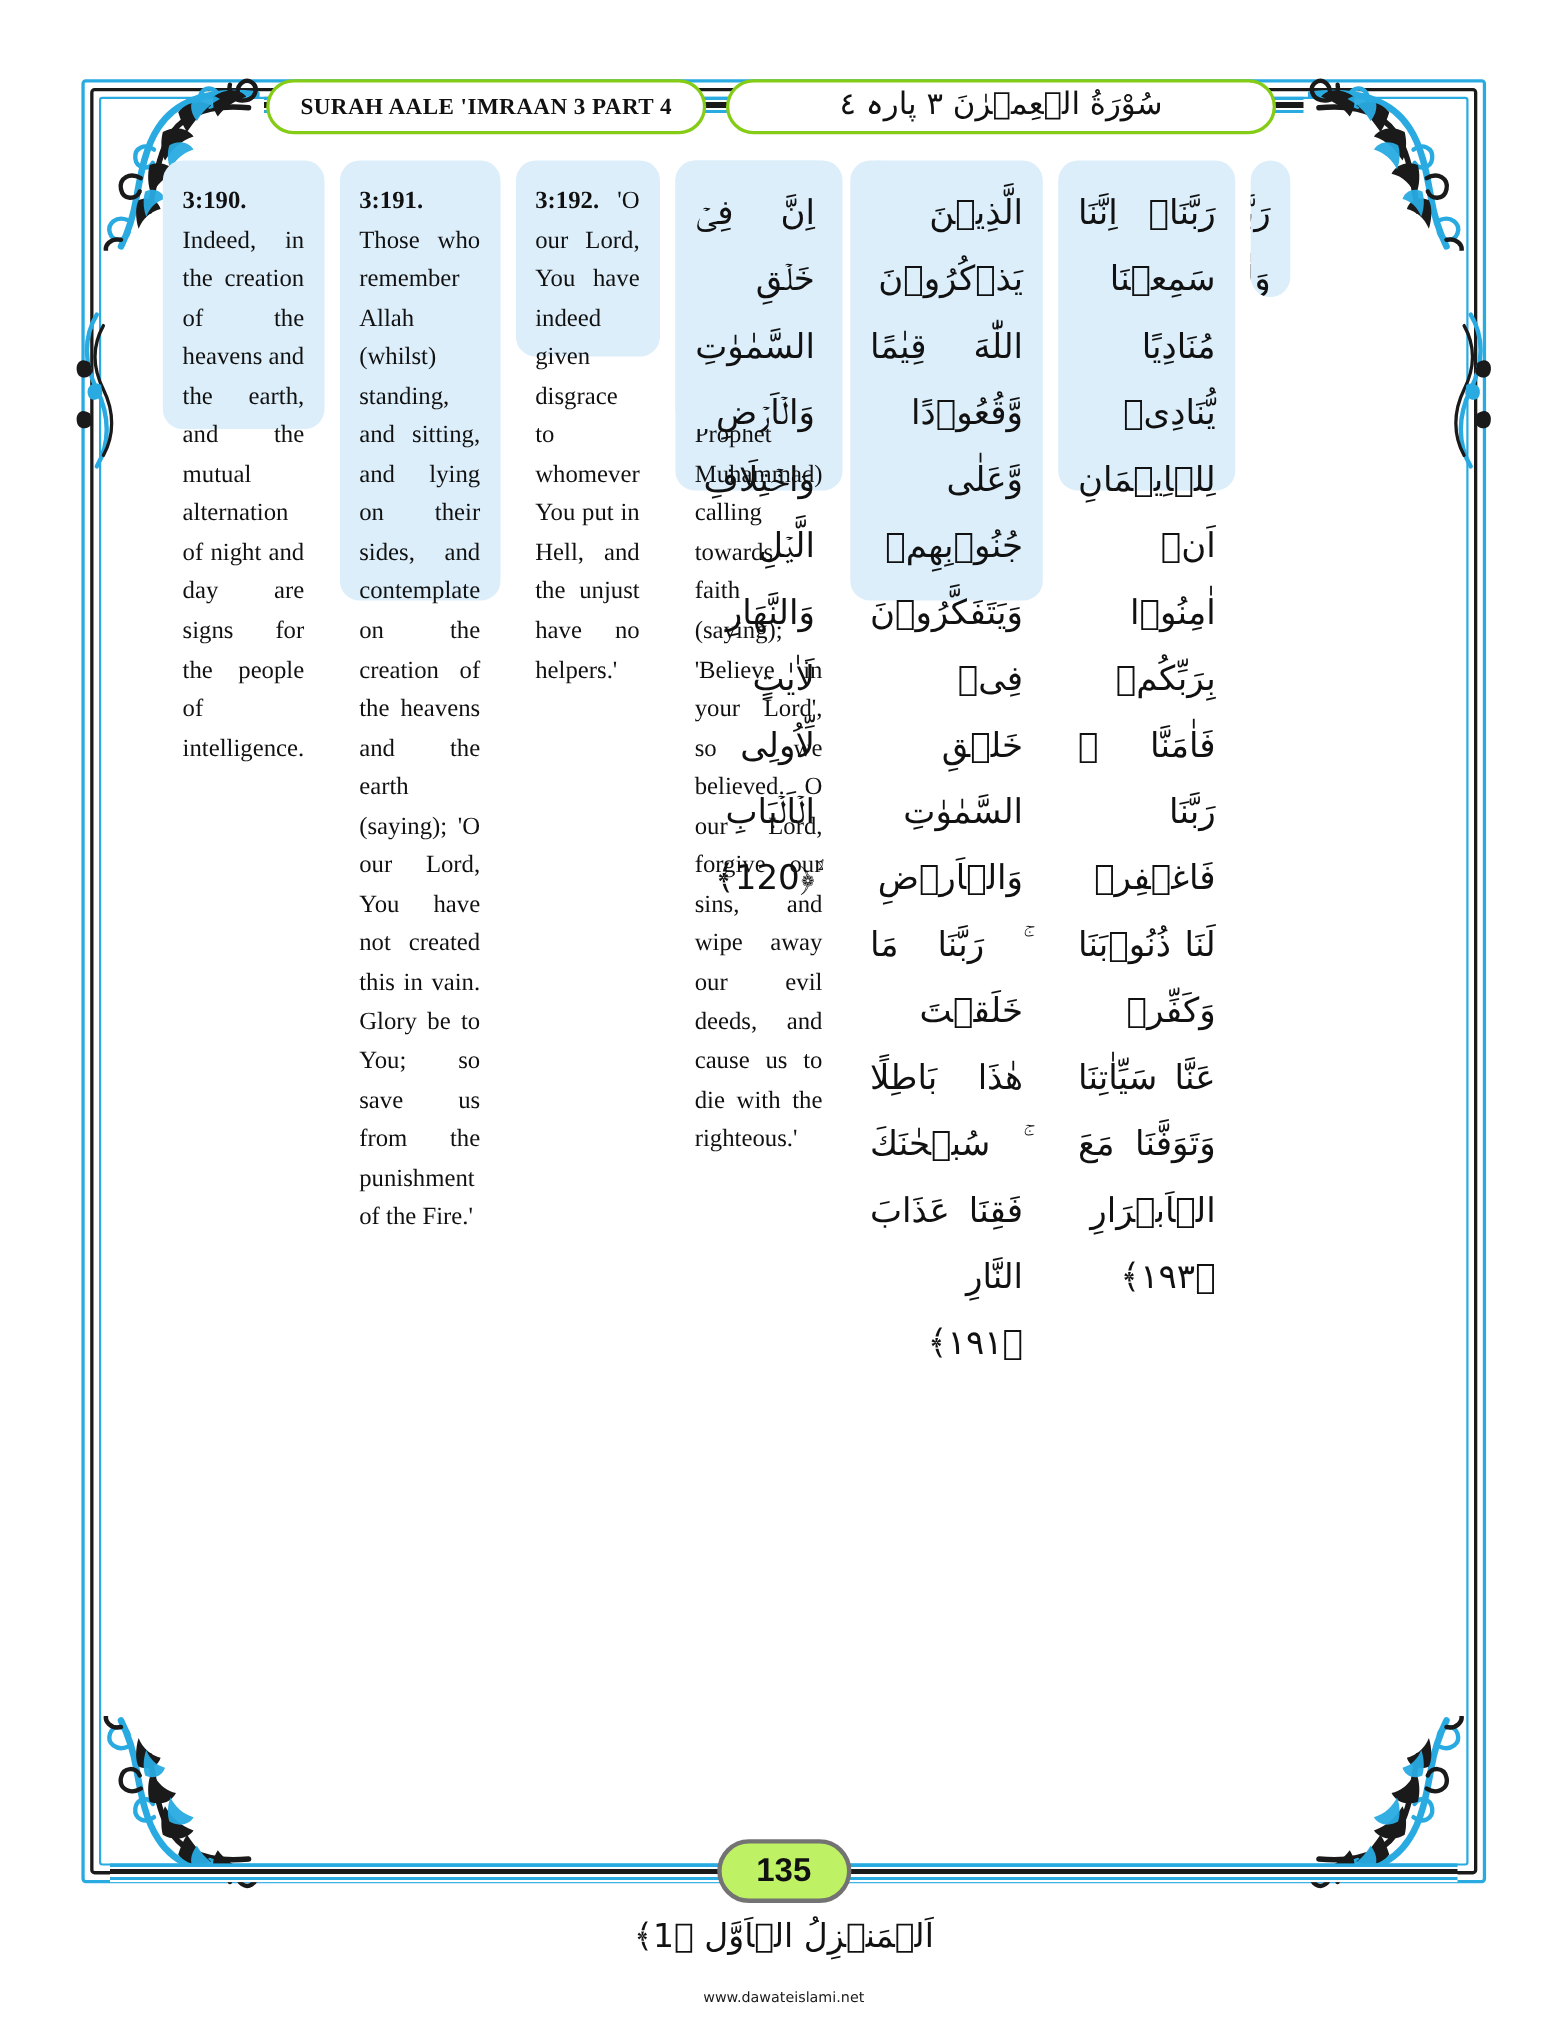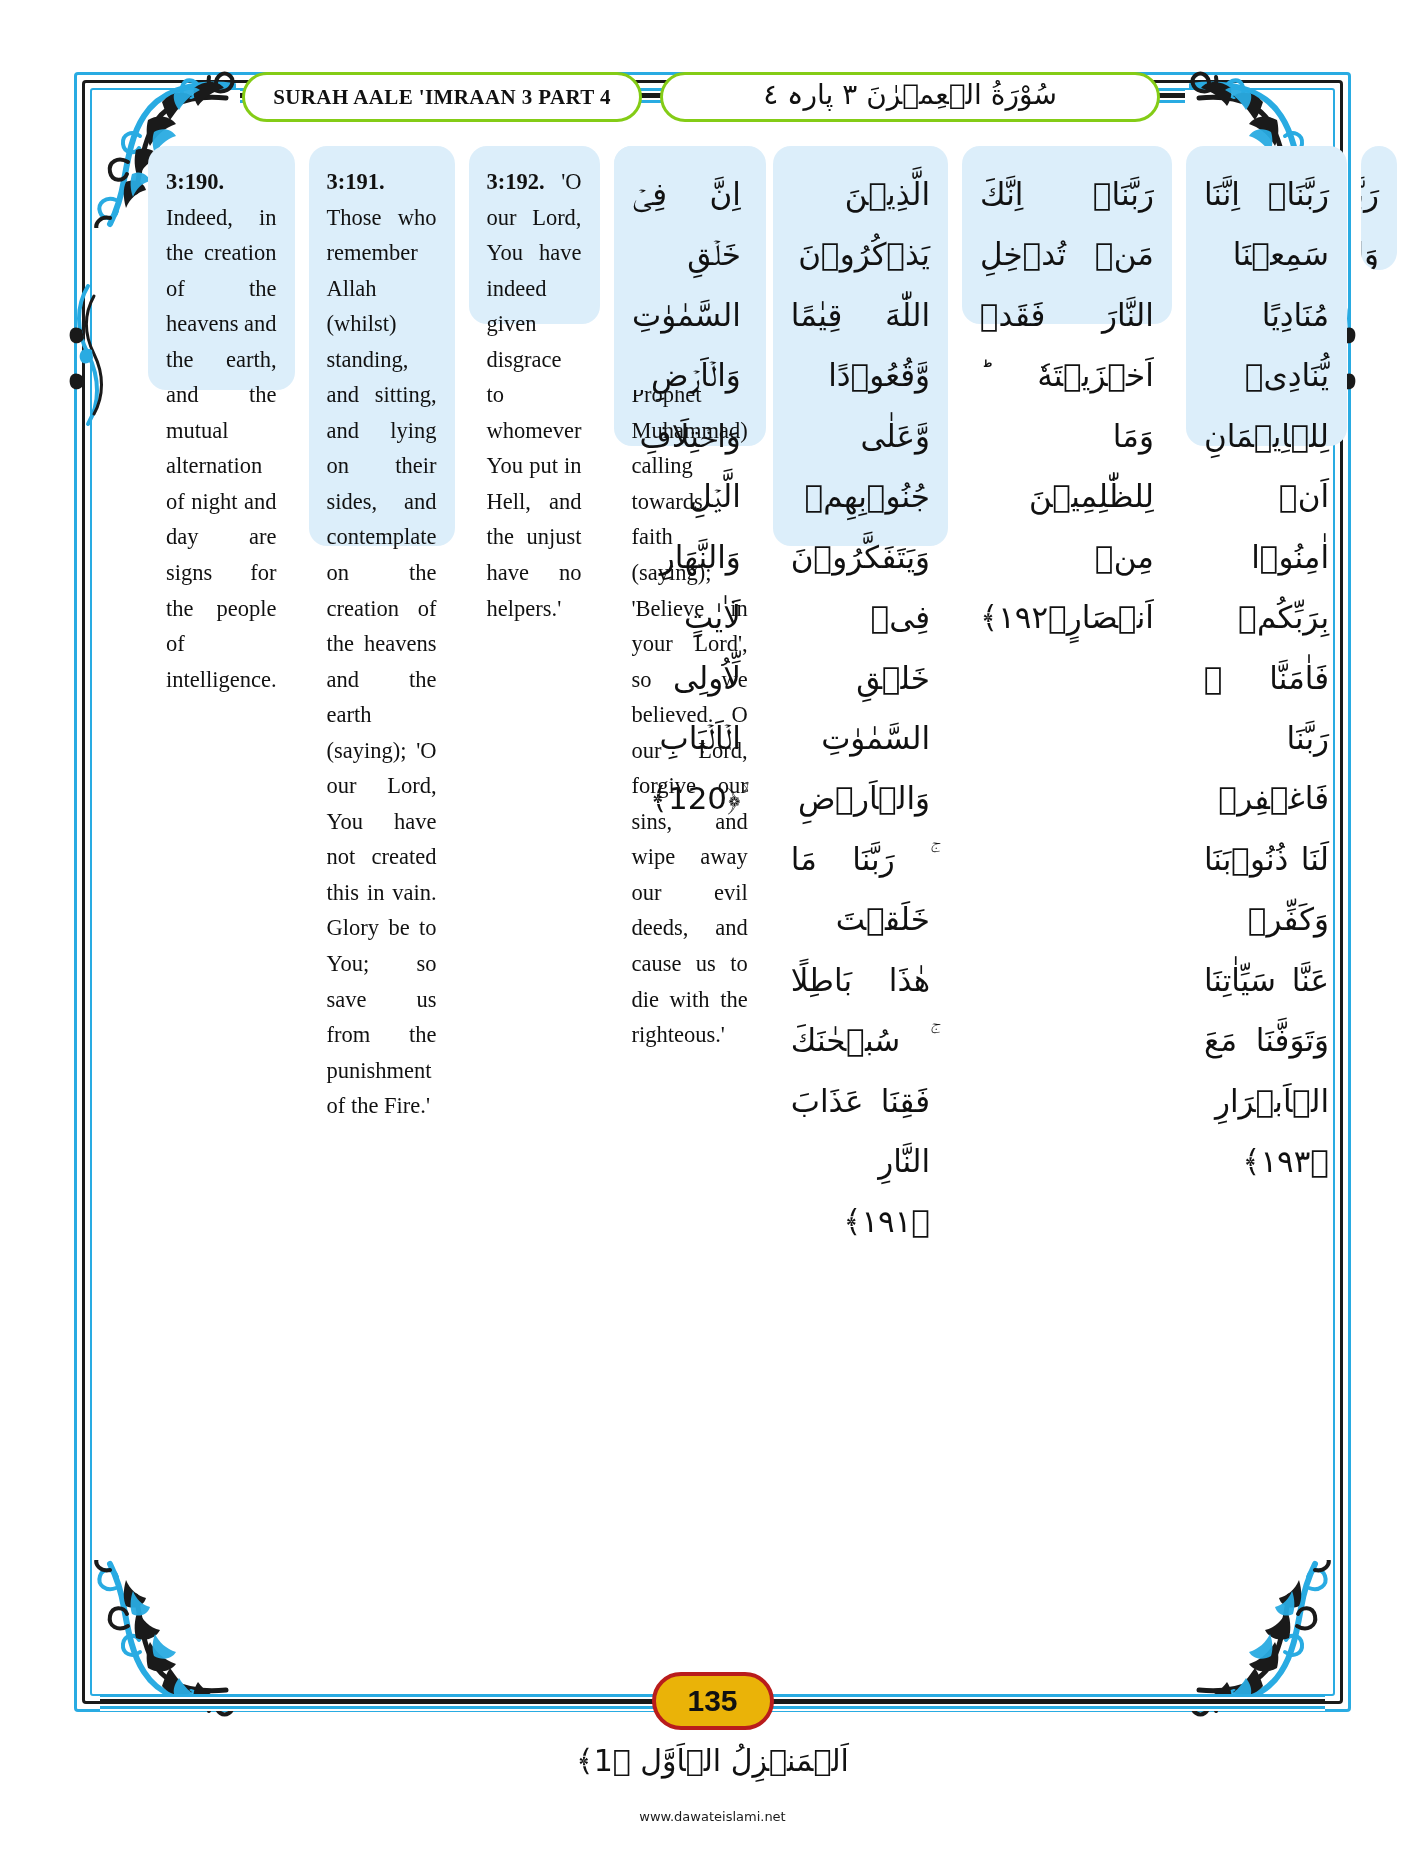"رَبَّنَاۤ اِنَّكَ مَنۡ تُدۡخِلِ النَّارَ" div.verse-box { html: <div> <div>رَبَّنَاۤ اِنَّكَ مَنۡ تُدۡخِلِ النَّارَ فَقَدۡ اَخۡزَیۡتَهٗ ؕ وَمَا لِلظّٰلِمِیۡنَ مِنۡ اَنۡصَارٍ﴿۱۹۲﴾</div> </div> -> none }
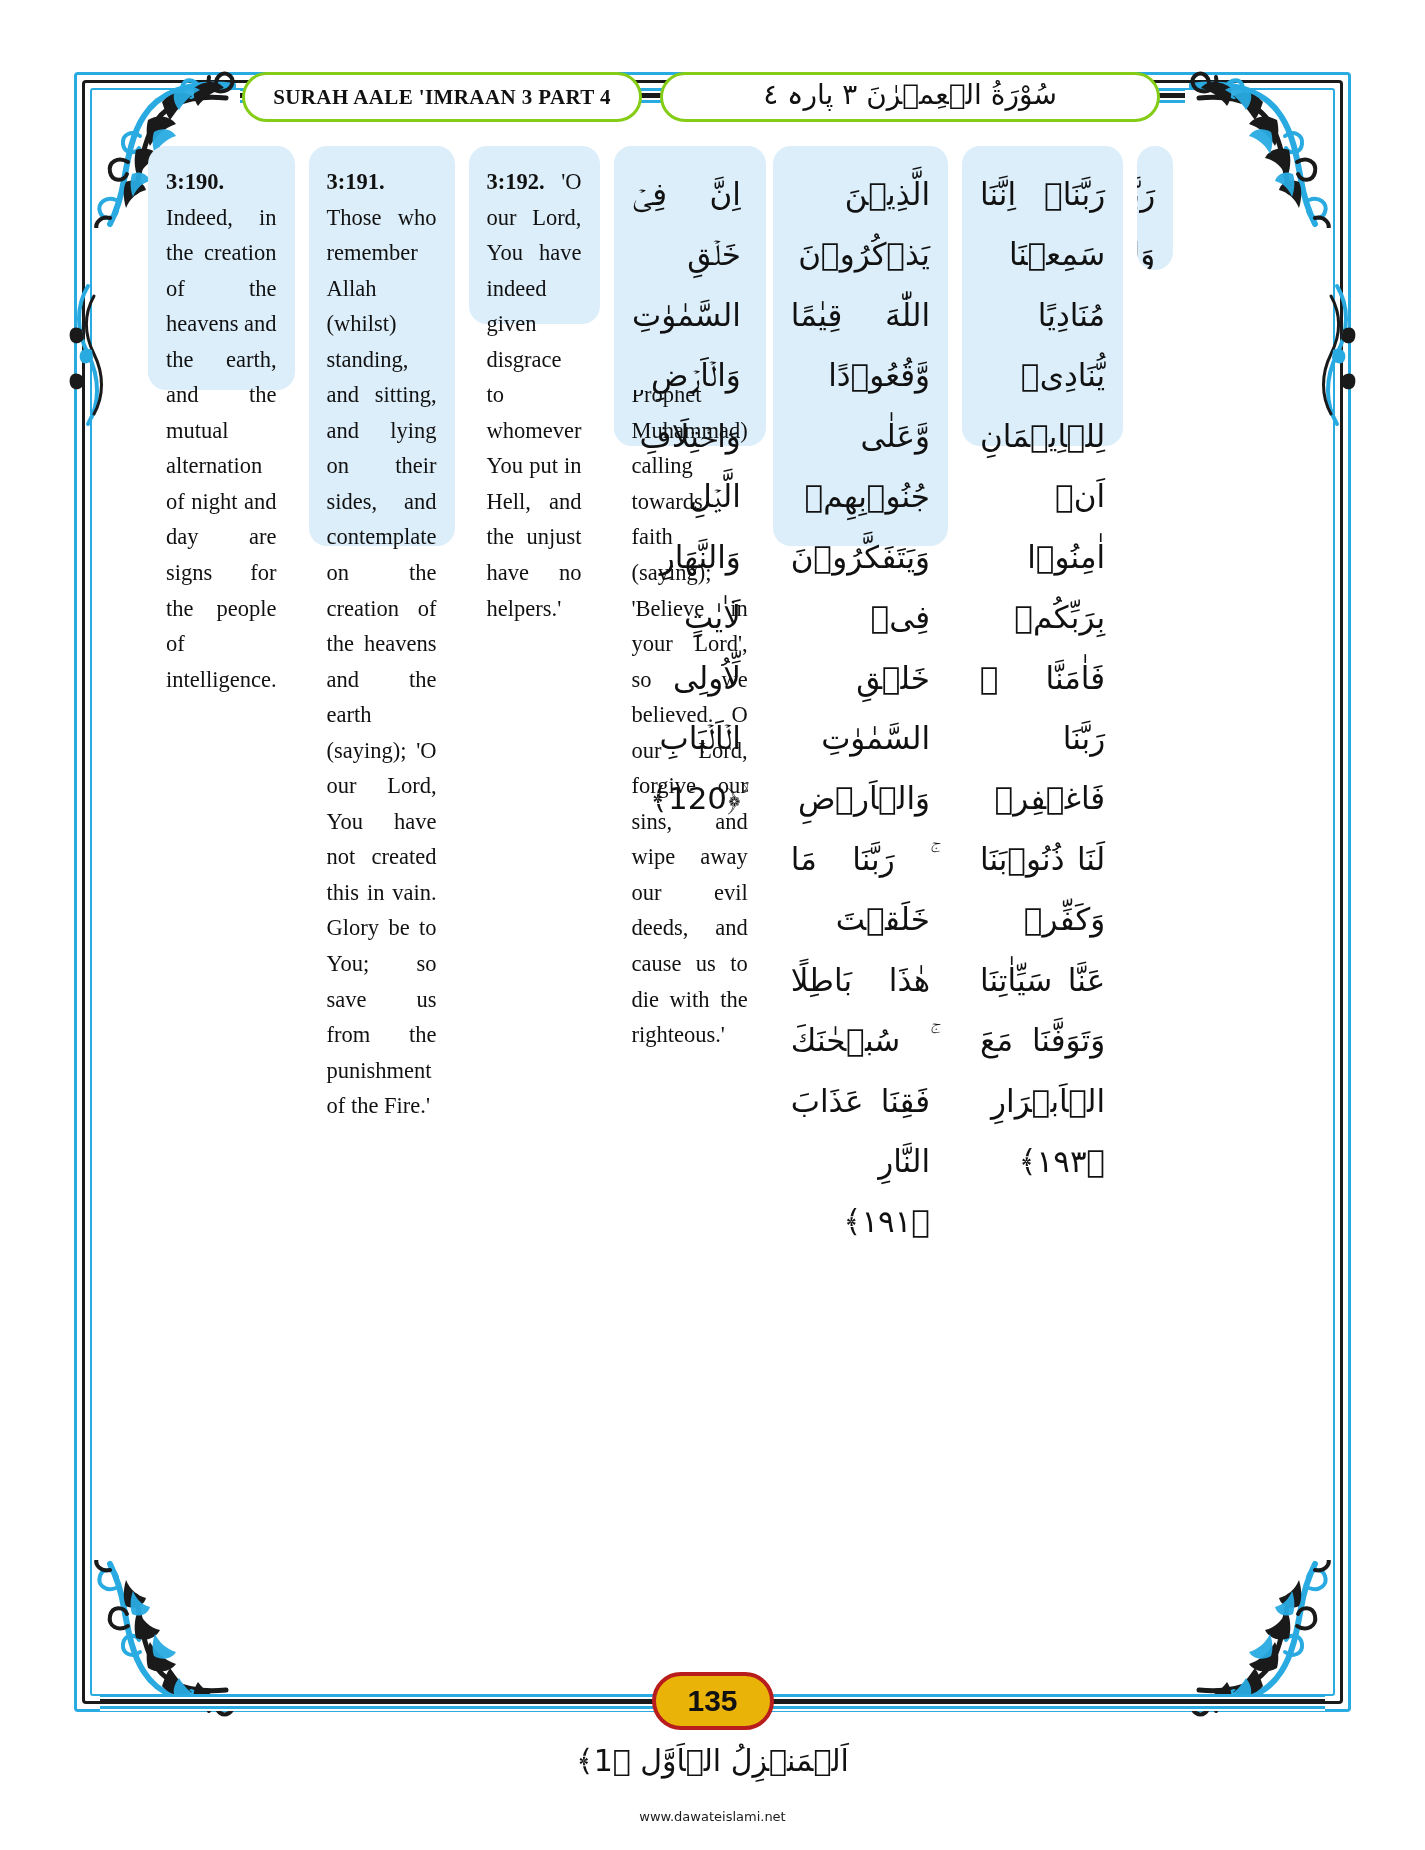"135" .page-pill { background: #eab308 -> #bef264; border: 4px solid #b91c1c -> 4px solid #737373 }
